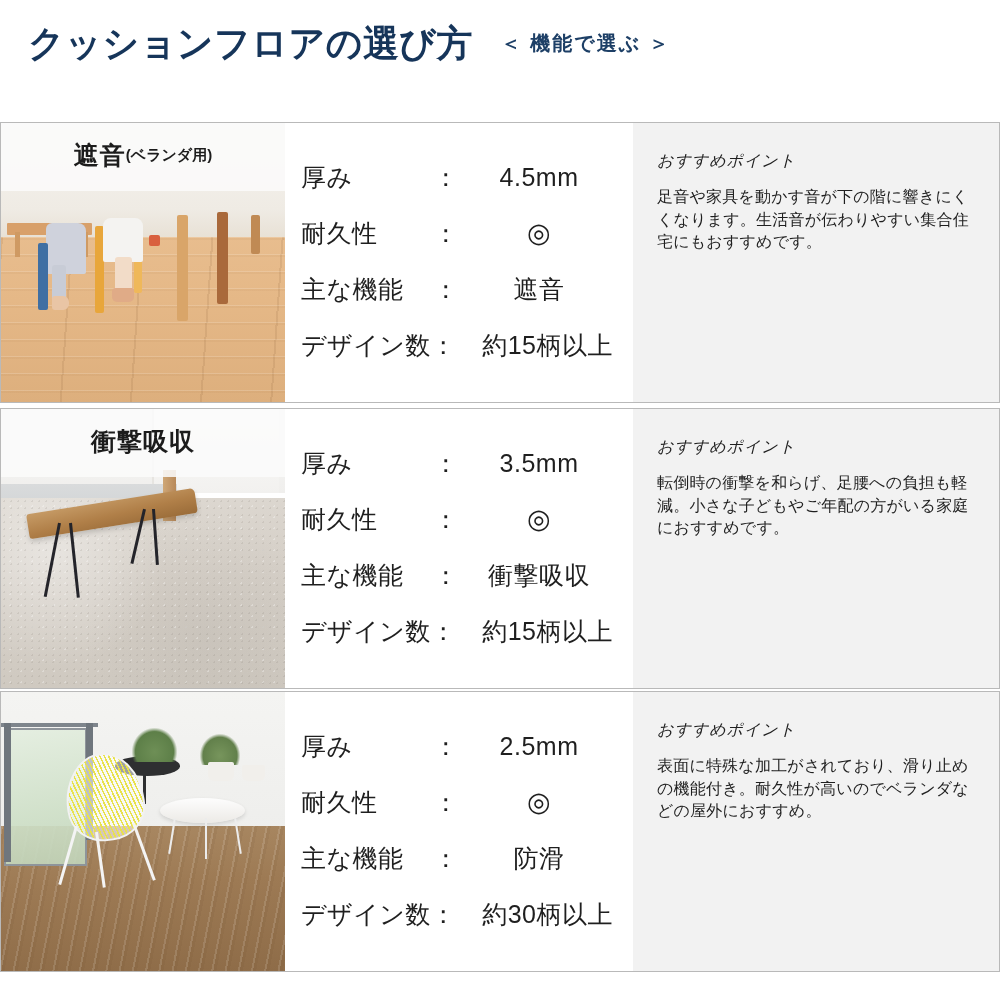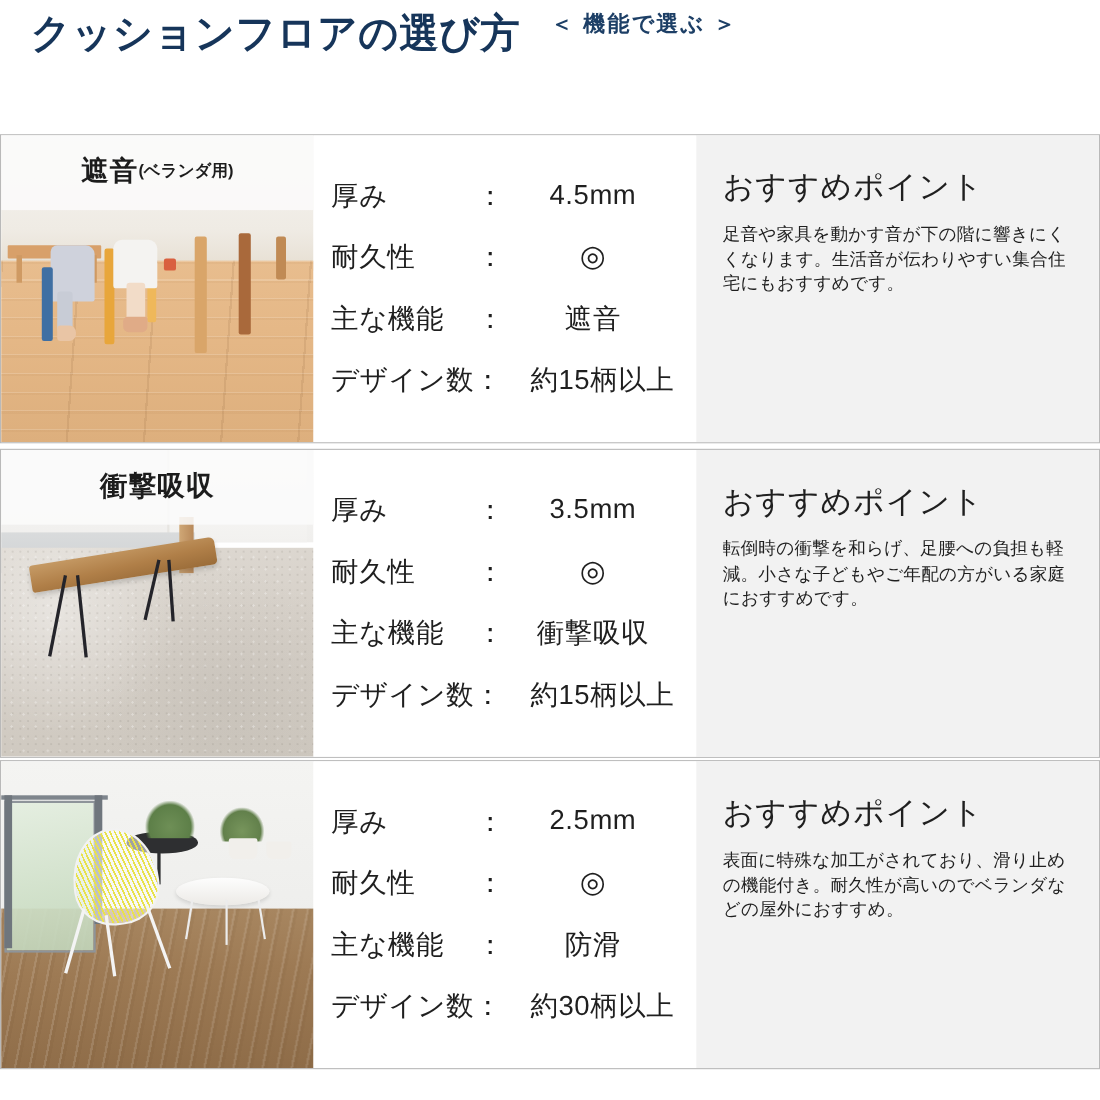"クッションフロアの選び方" .header { align-items: flex-start -> center; top: 12px -> 0 }
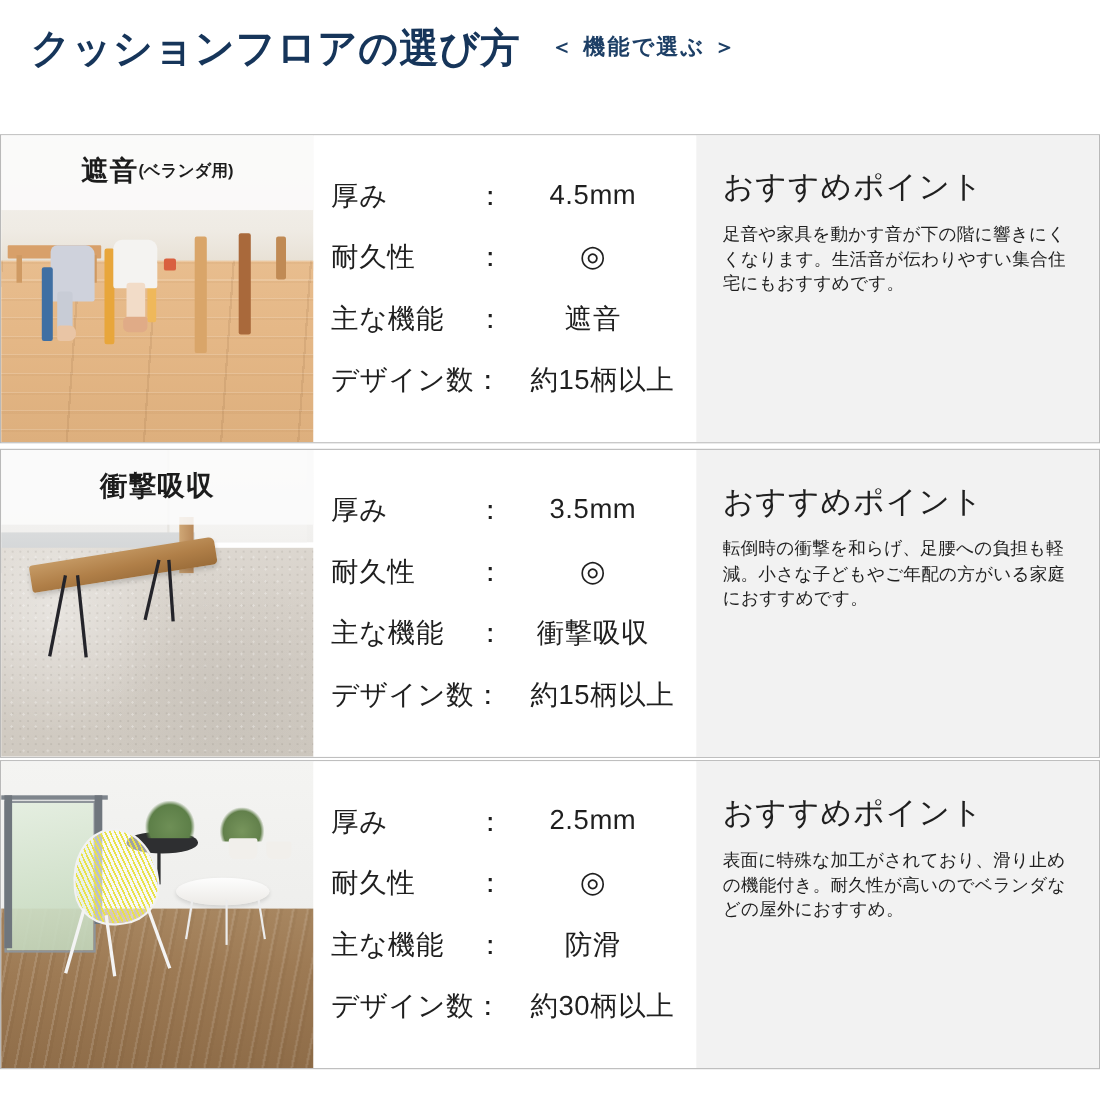"おすすめポイント" .note-title { font-size: 28px -> 16px; font-style: none -> italic }
